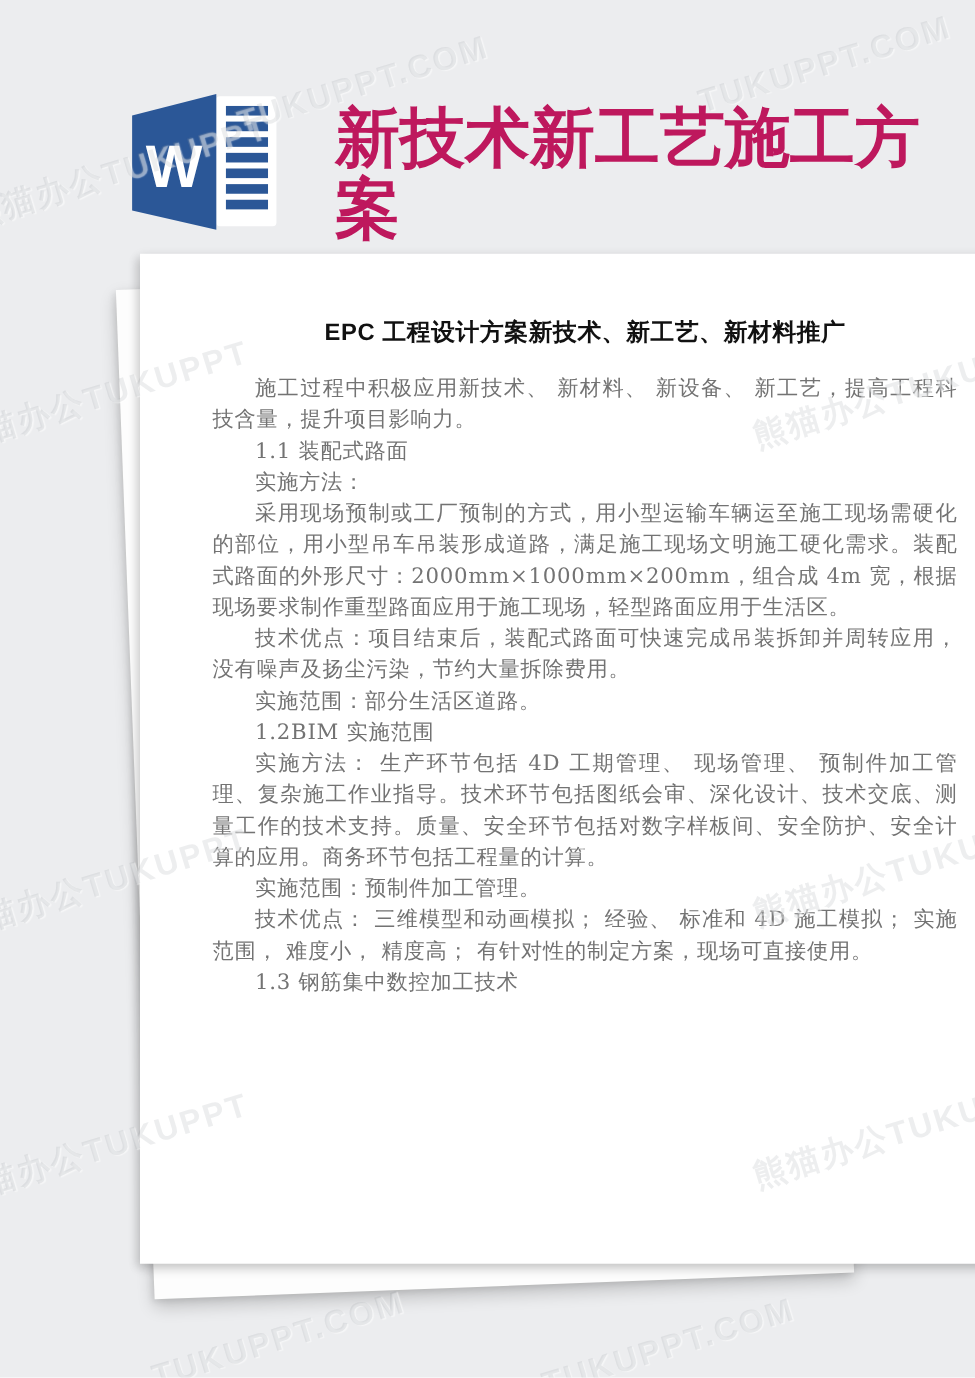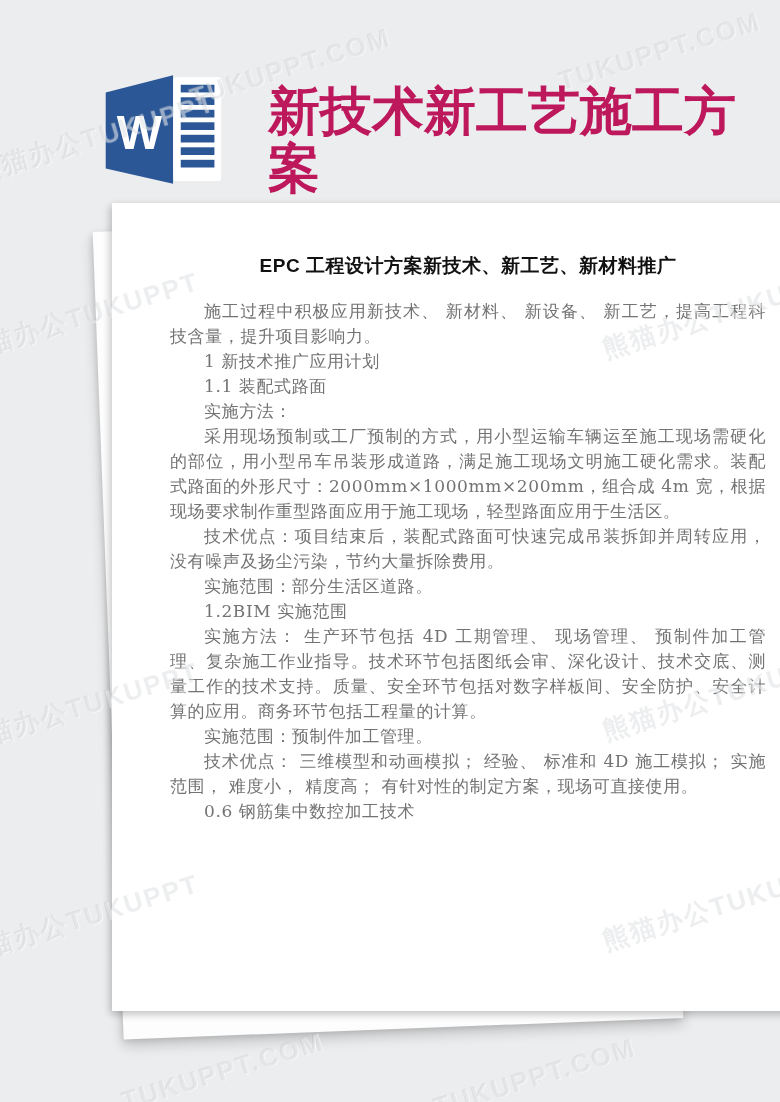"1 新技术推广应用计划" p.doc-para { html: <p>1 新技术推广应用计划</p> -> none }
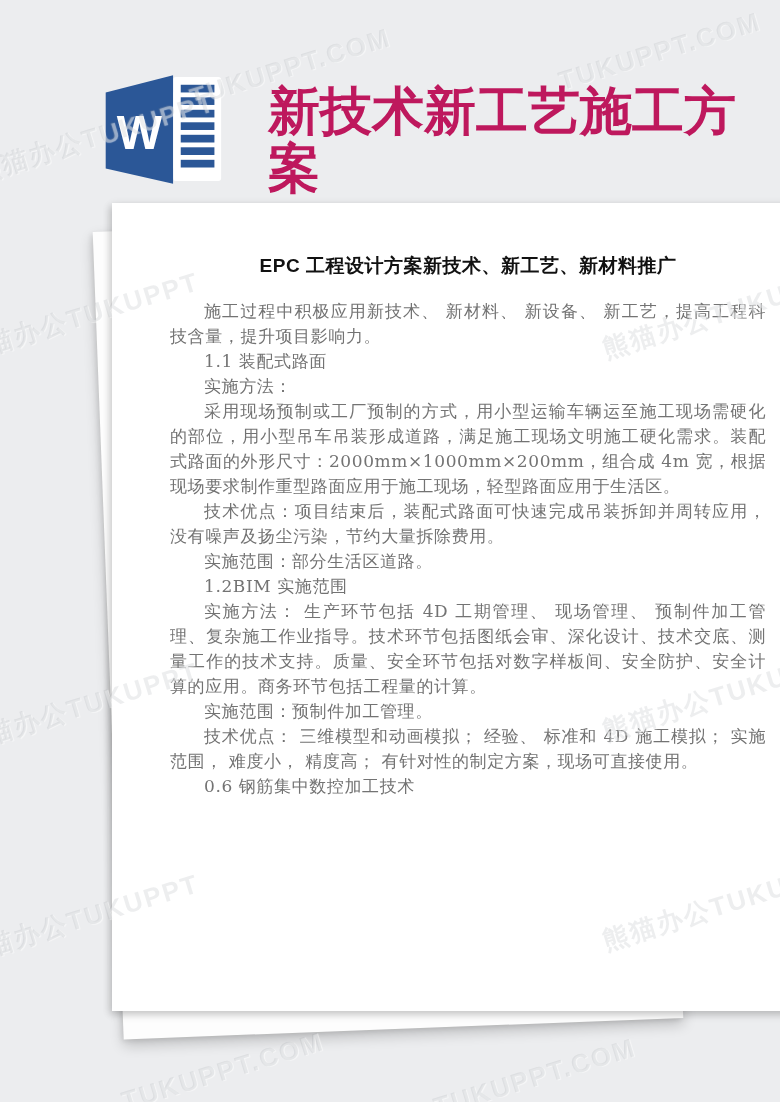"0.6 钢筋集中数控加工技术" p.doc-para { text: 0.6 -> 1.3 }
